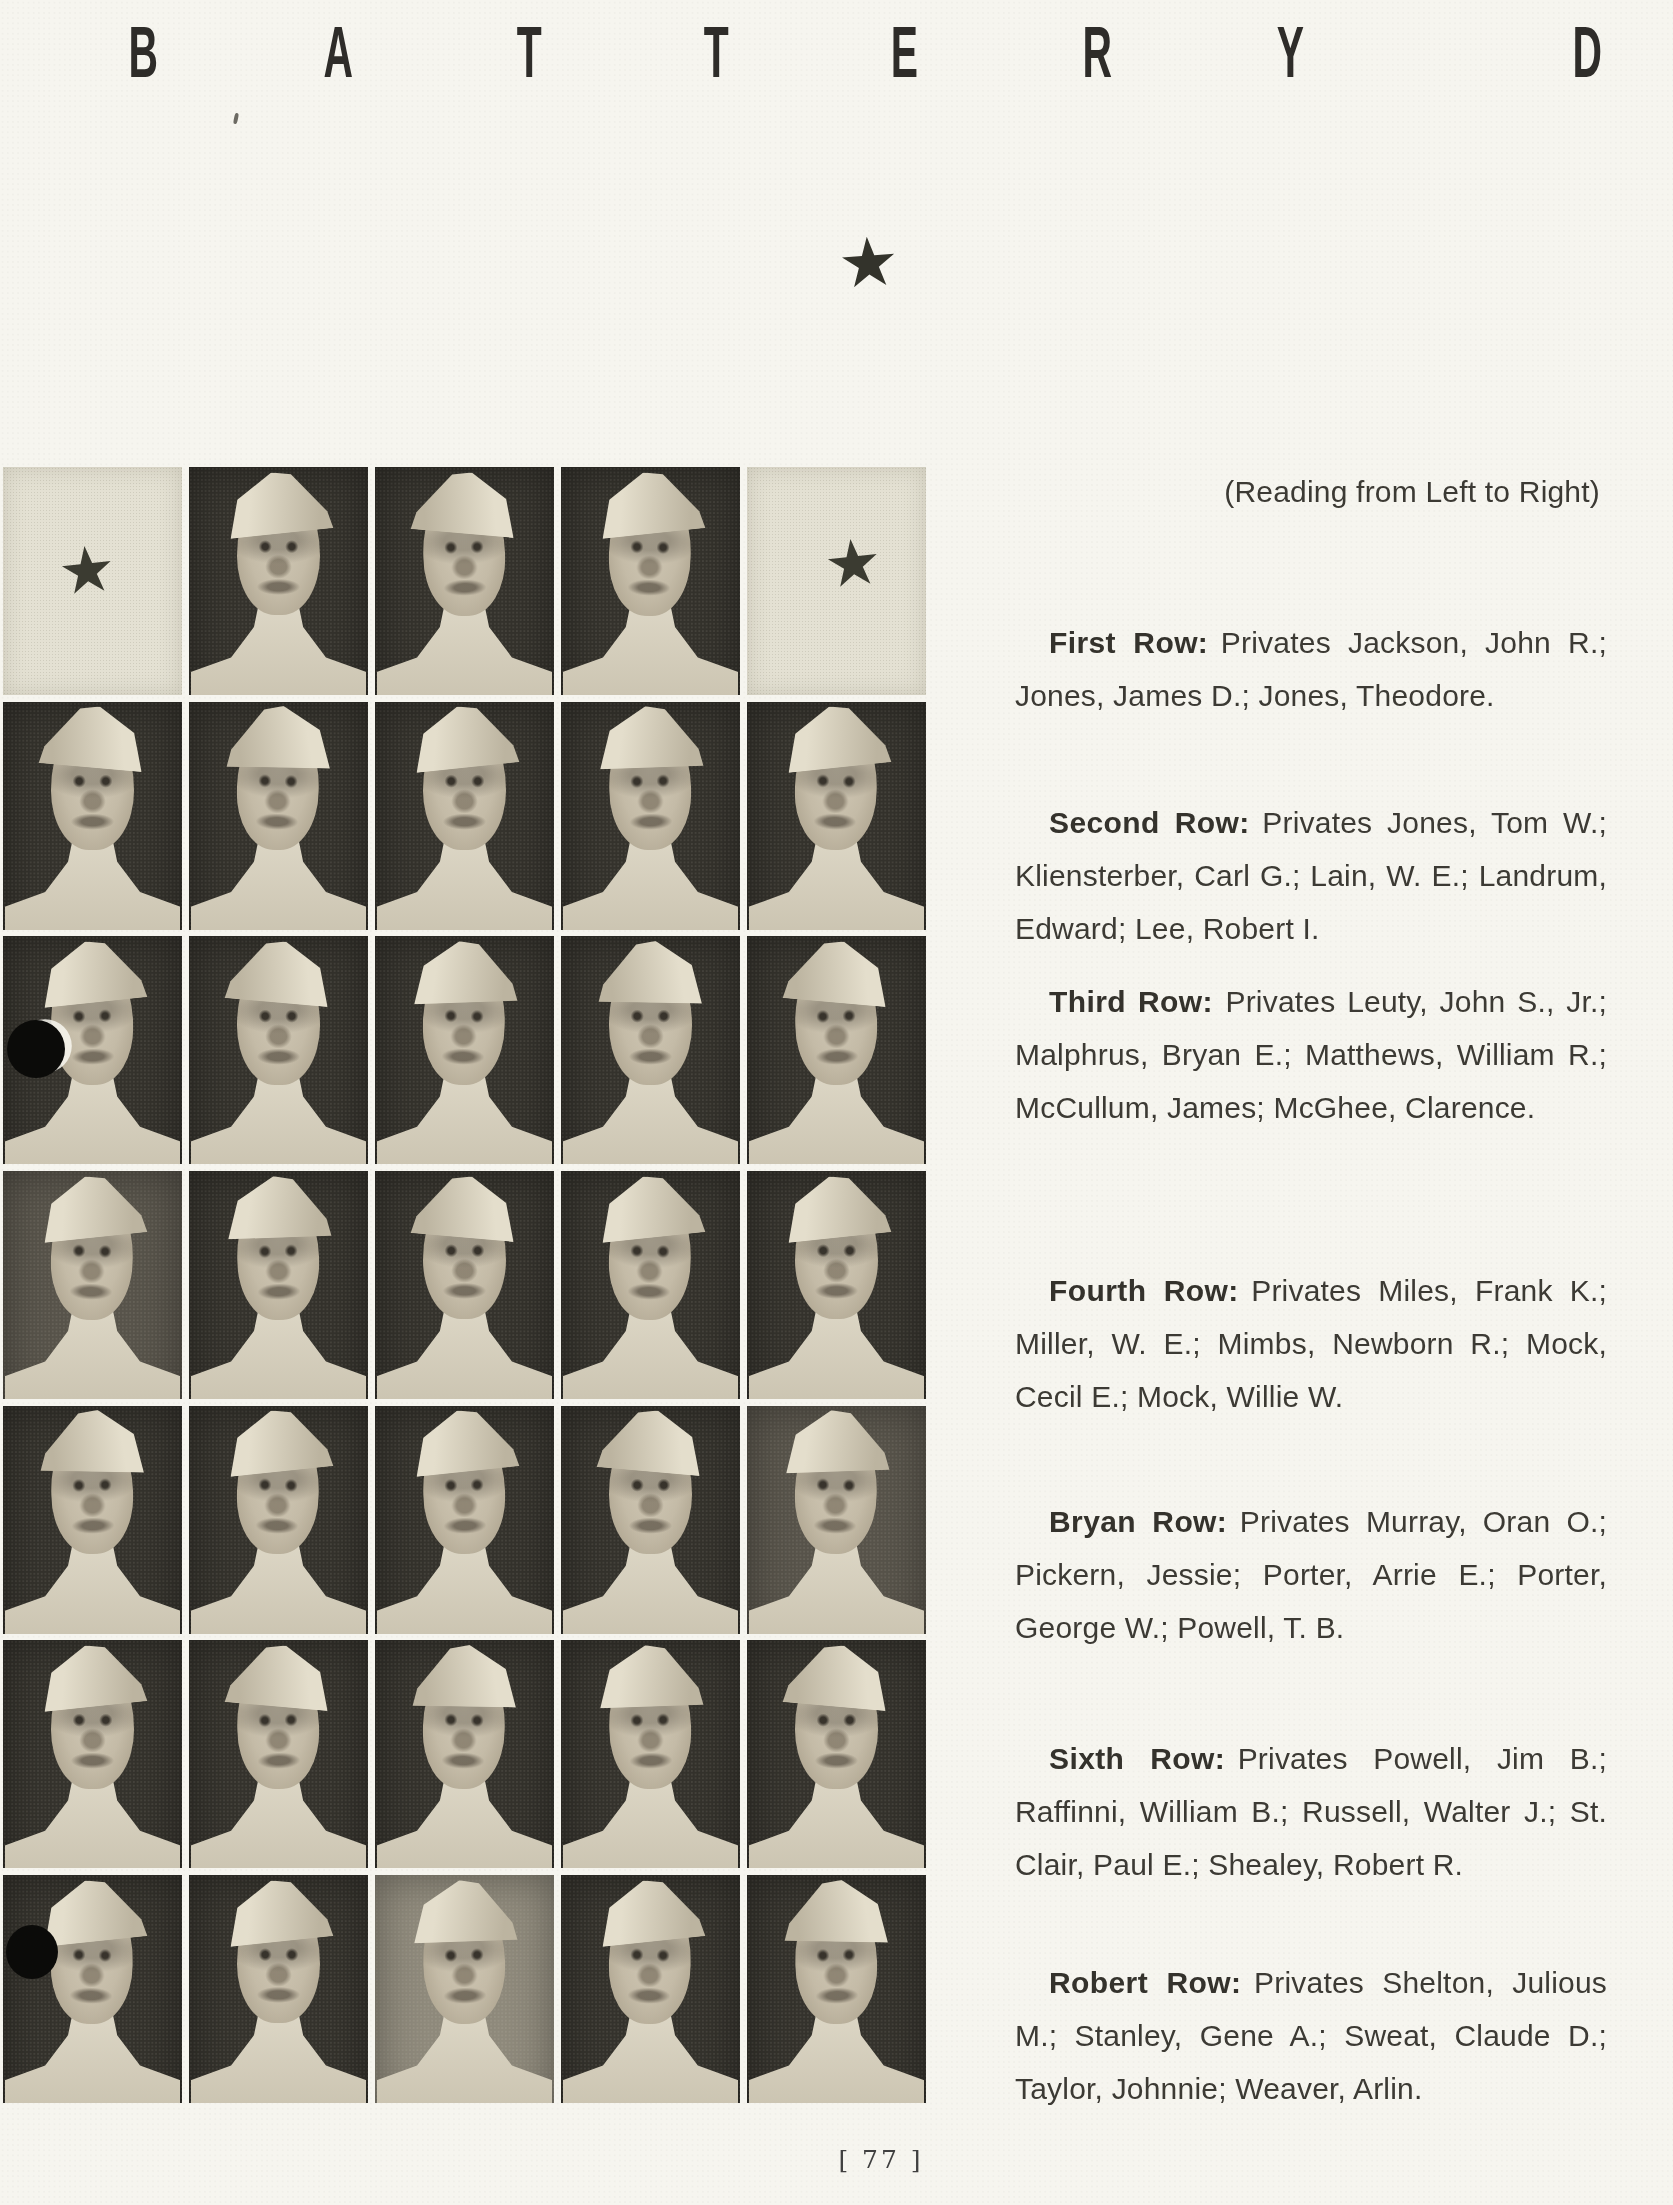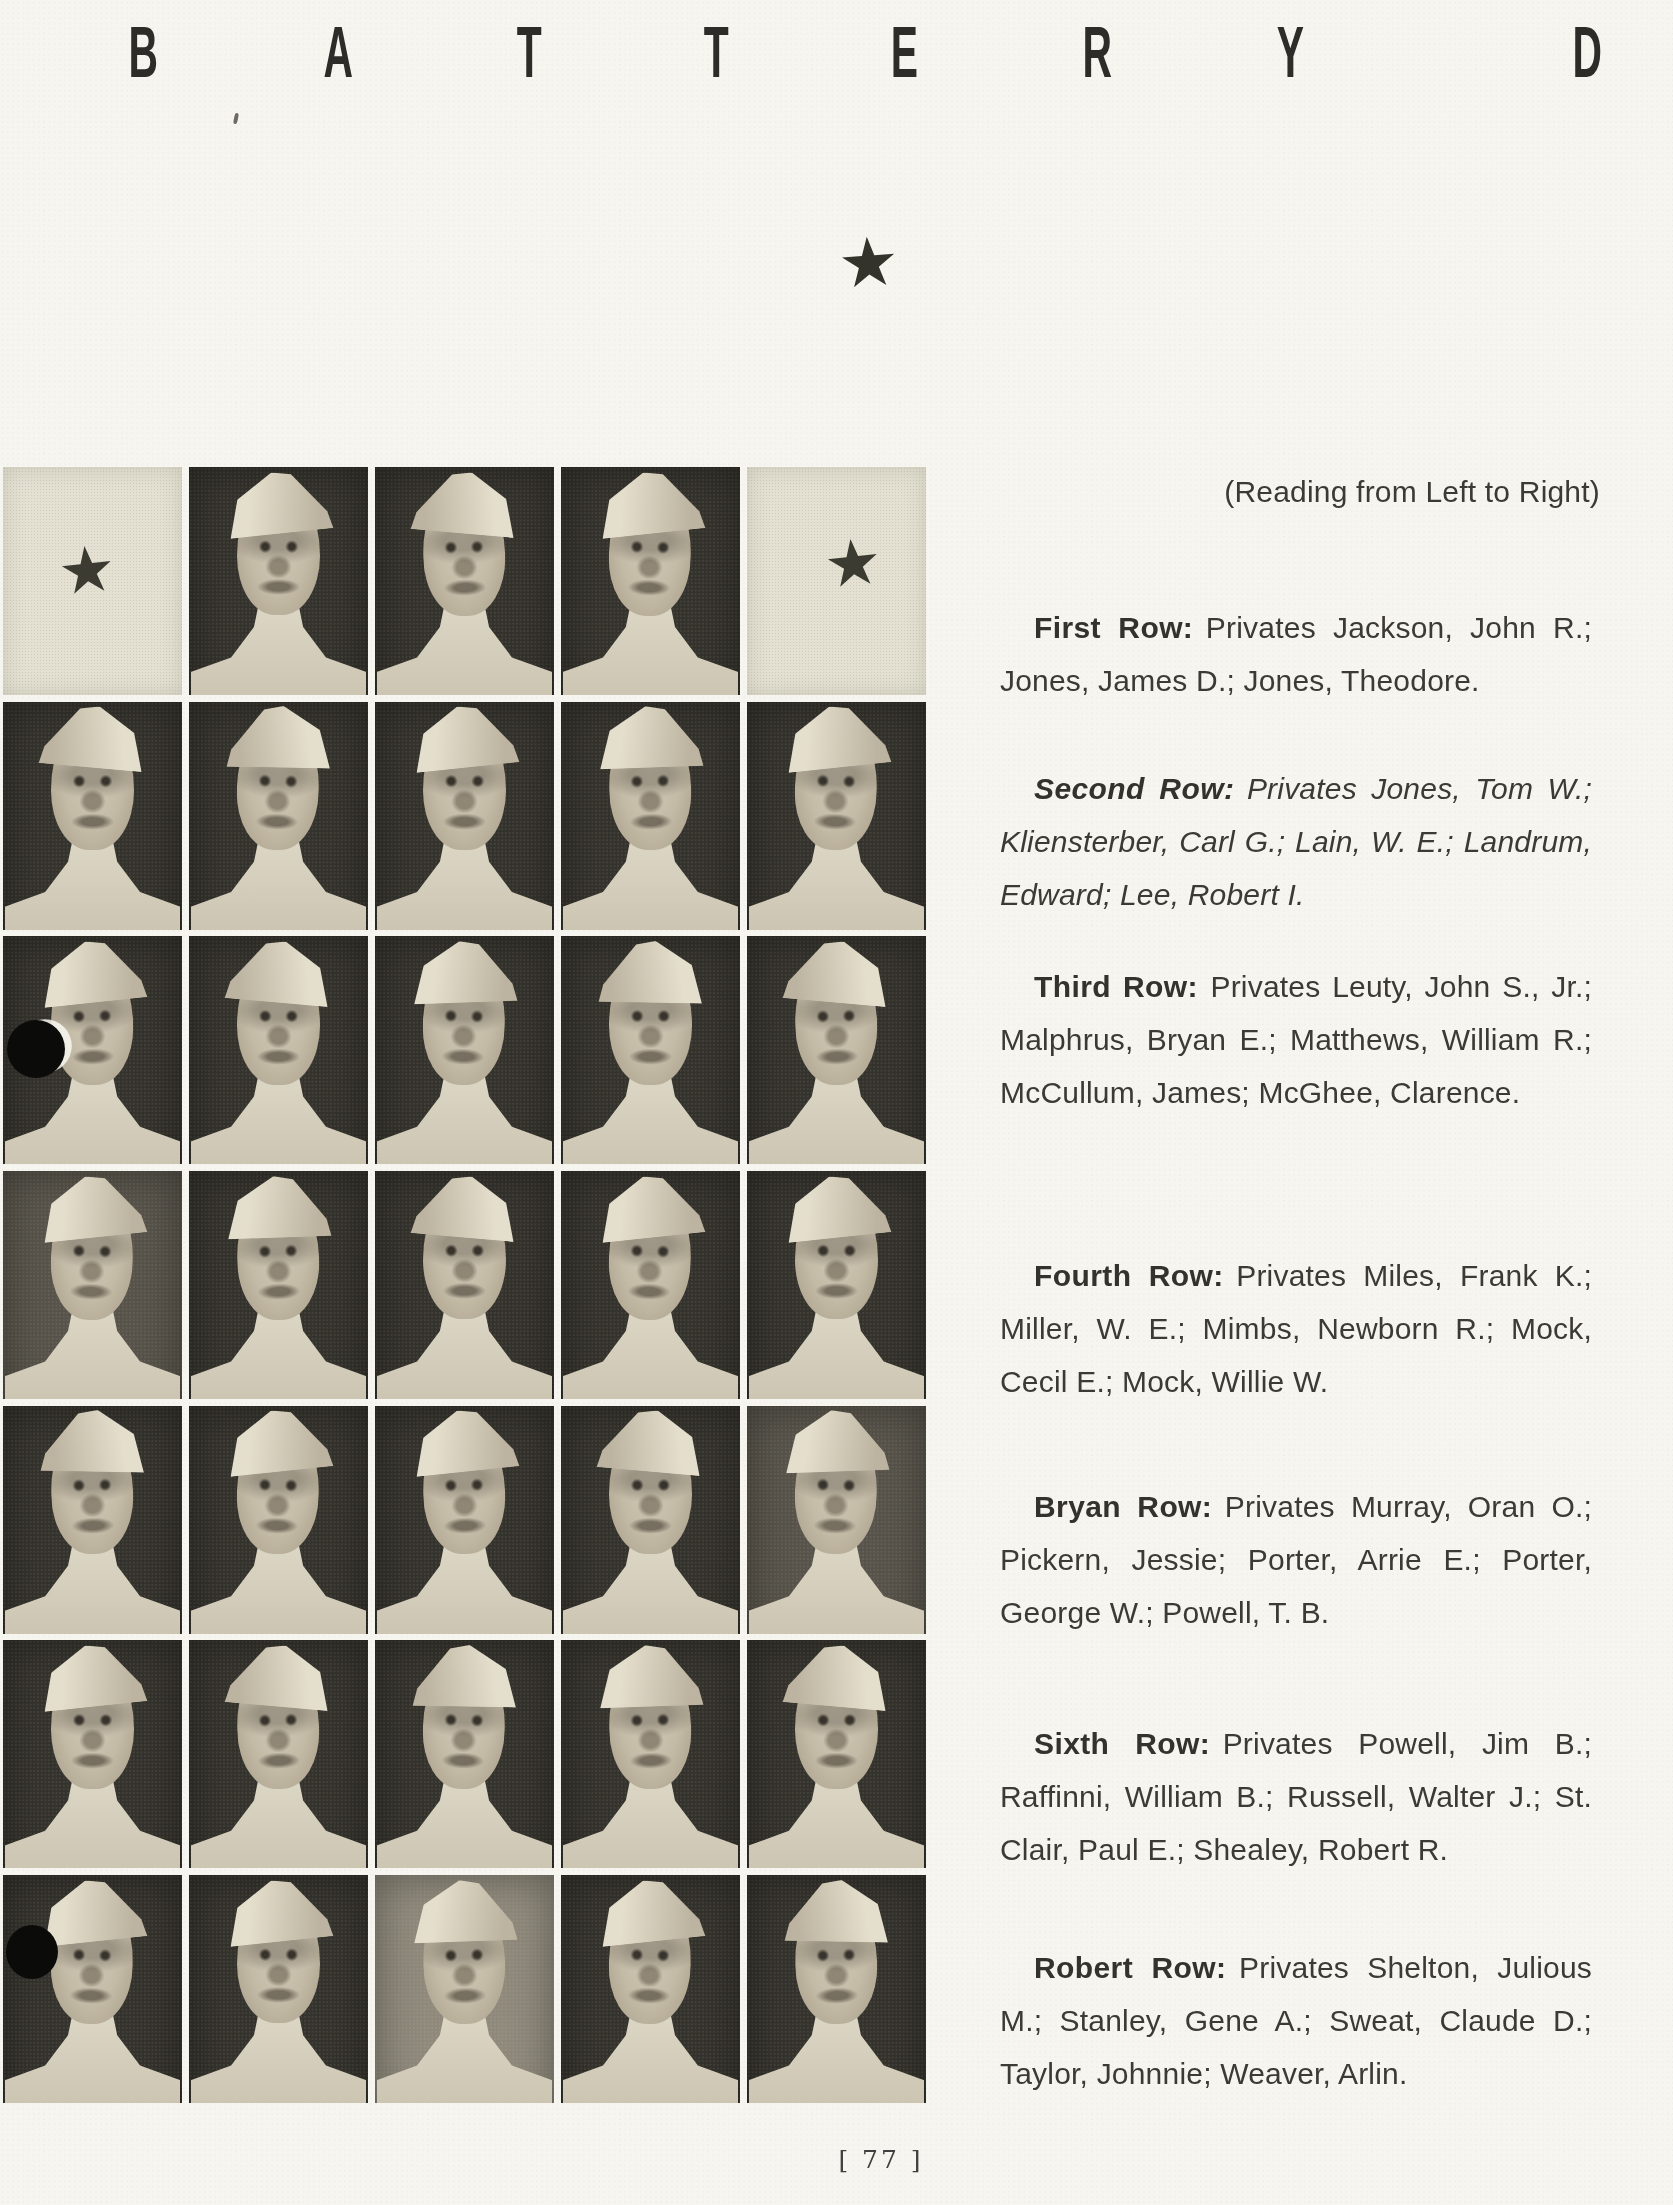"First Row: Privates Jackson, John" .cap-p { margin: 0 -> 15px }
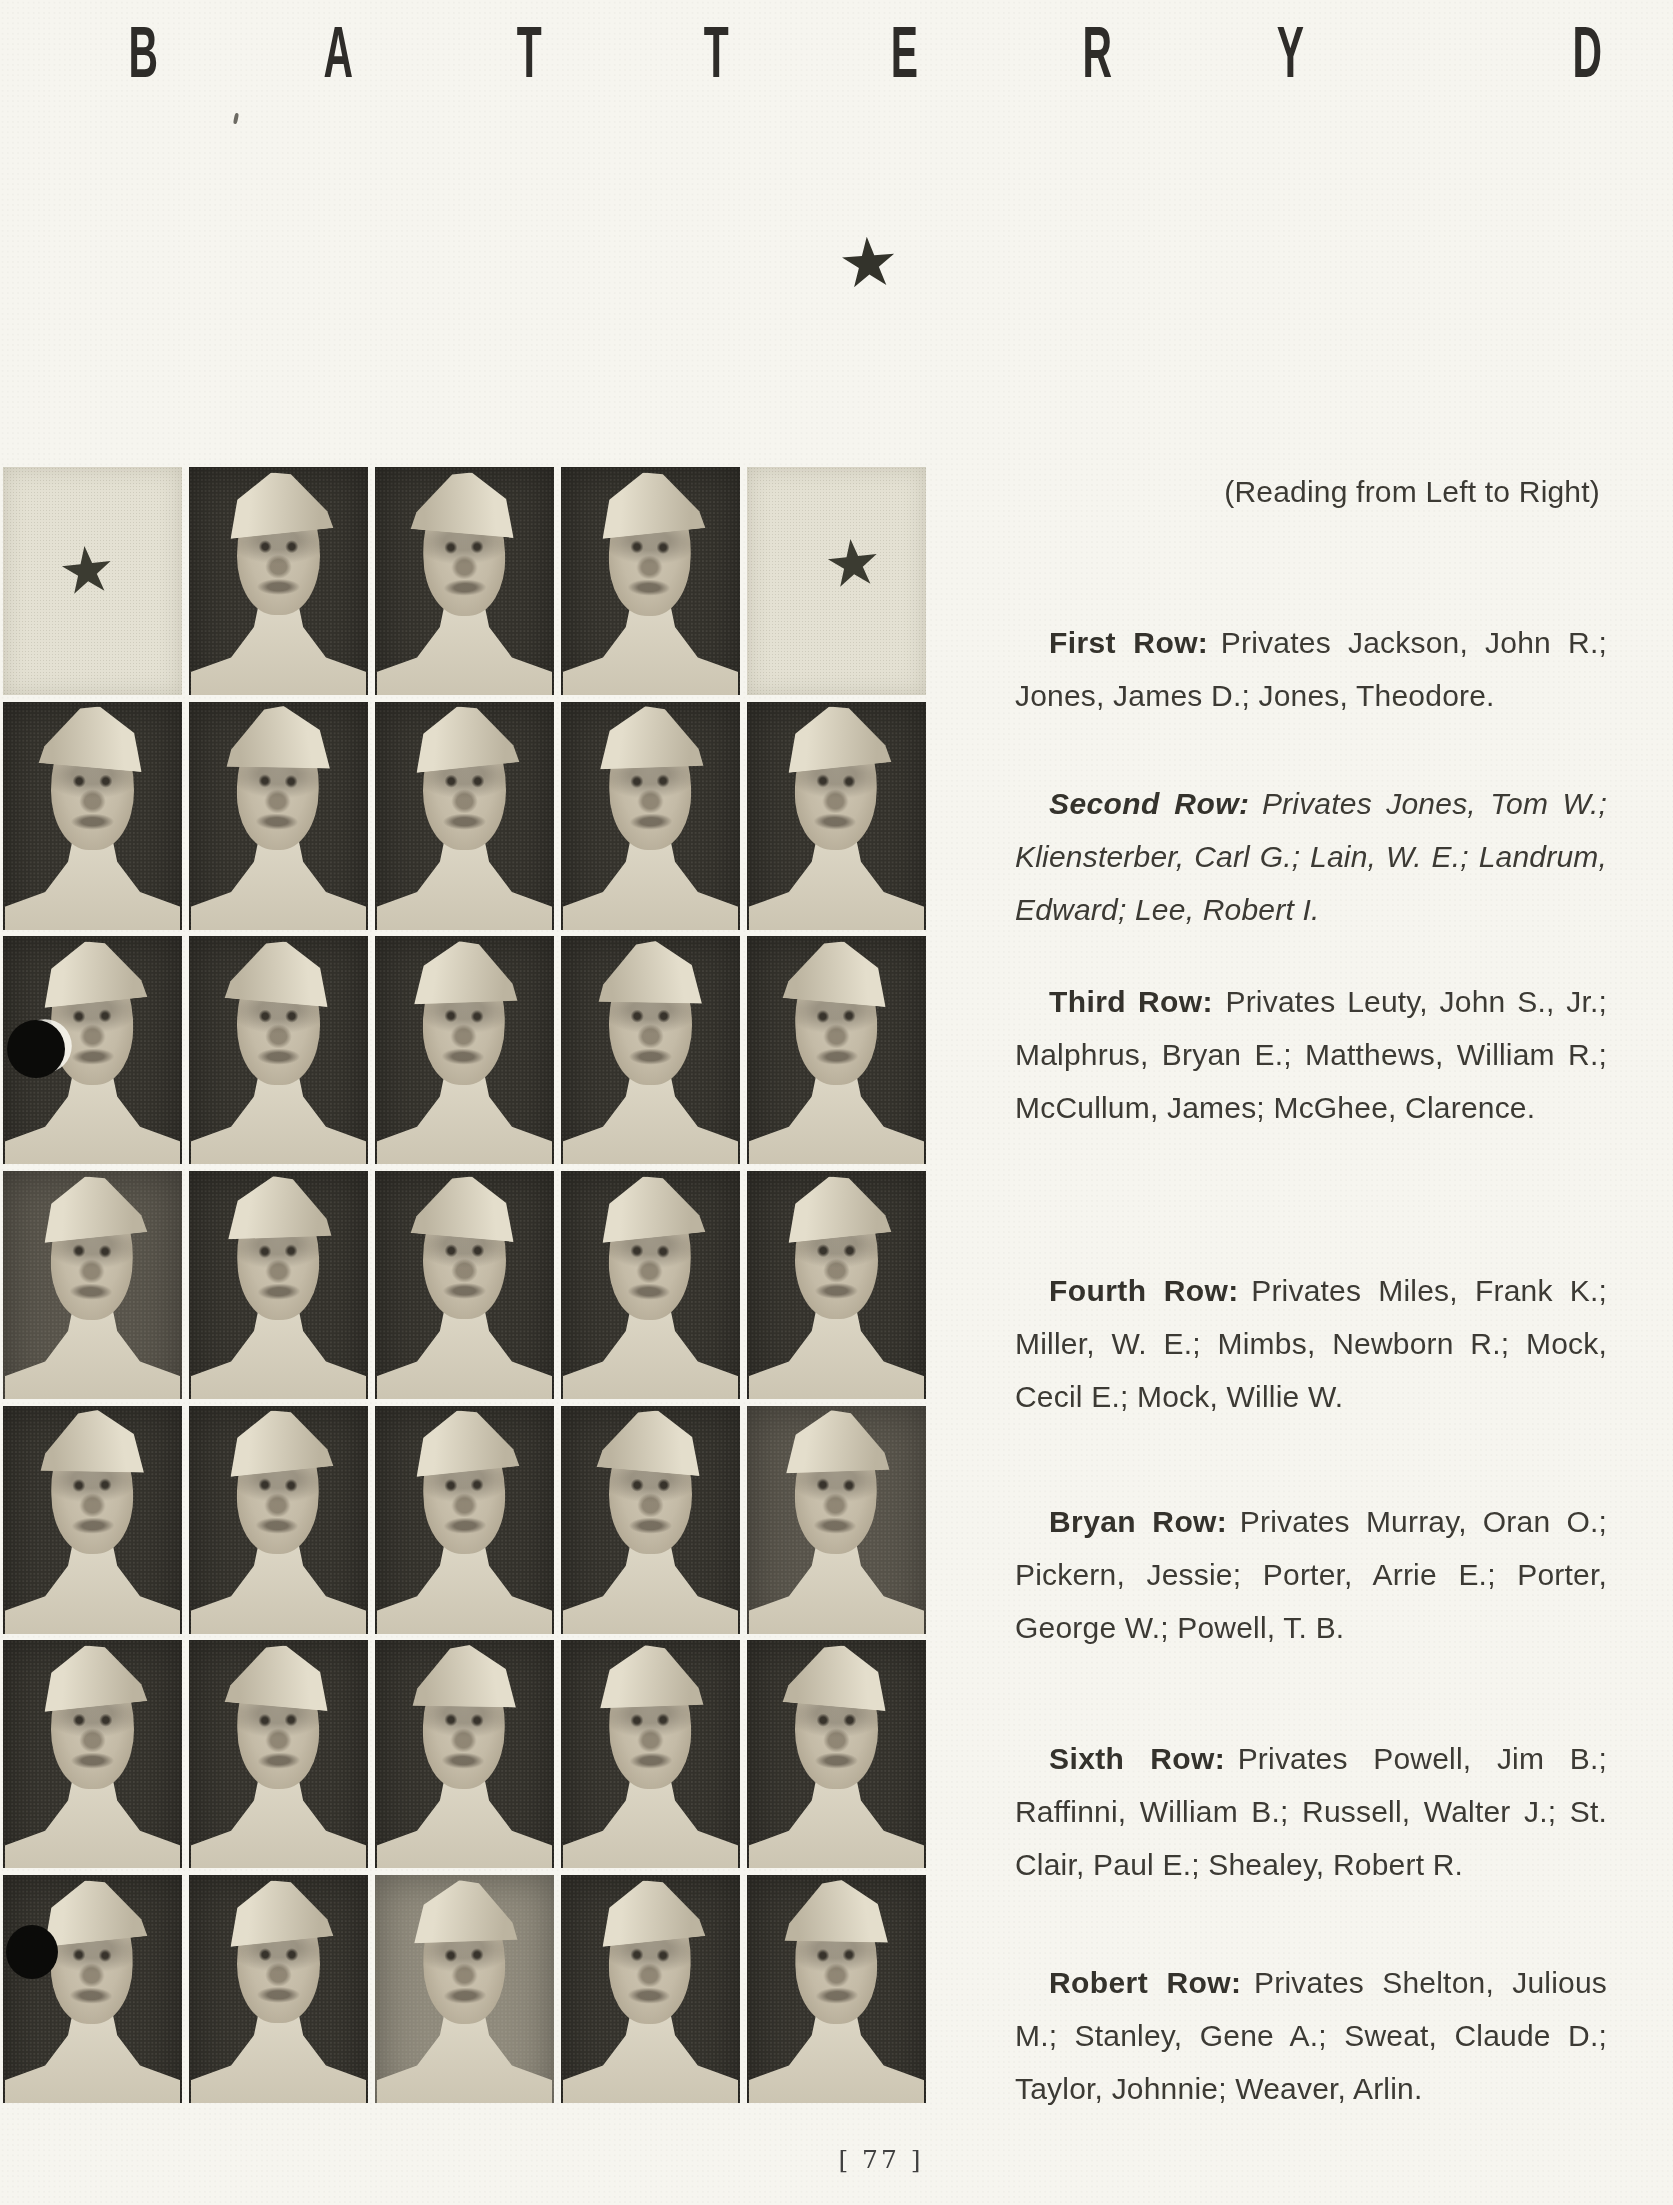"Second Row: Privates Jones, Tom" .p2 { font-style: italic -> none; top: 762px -> 781px }
